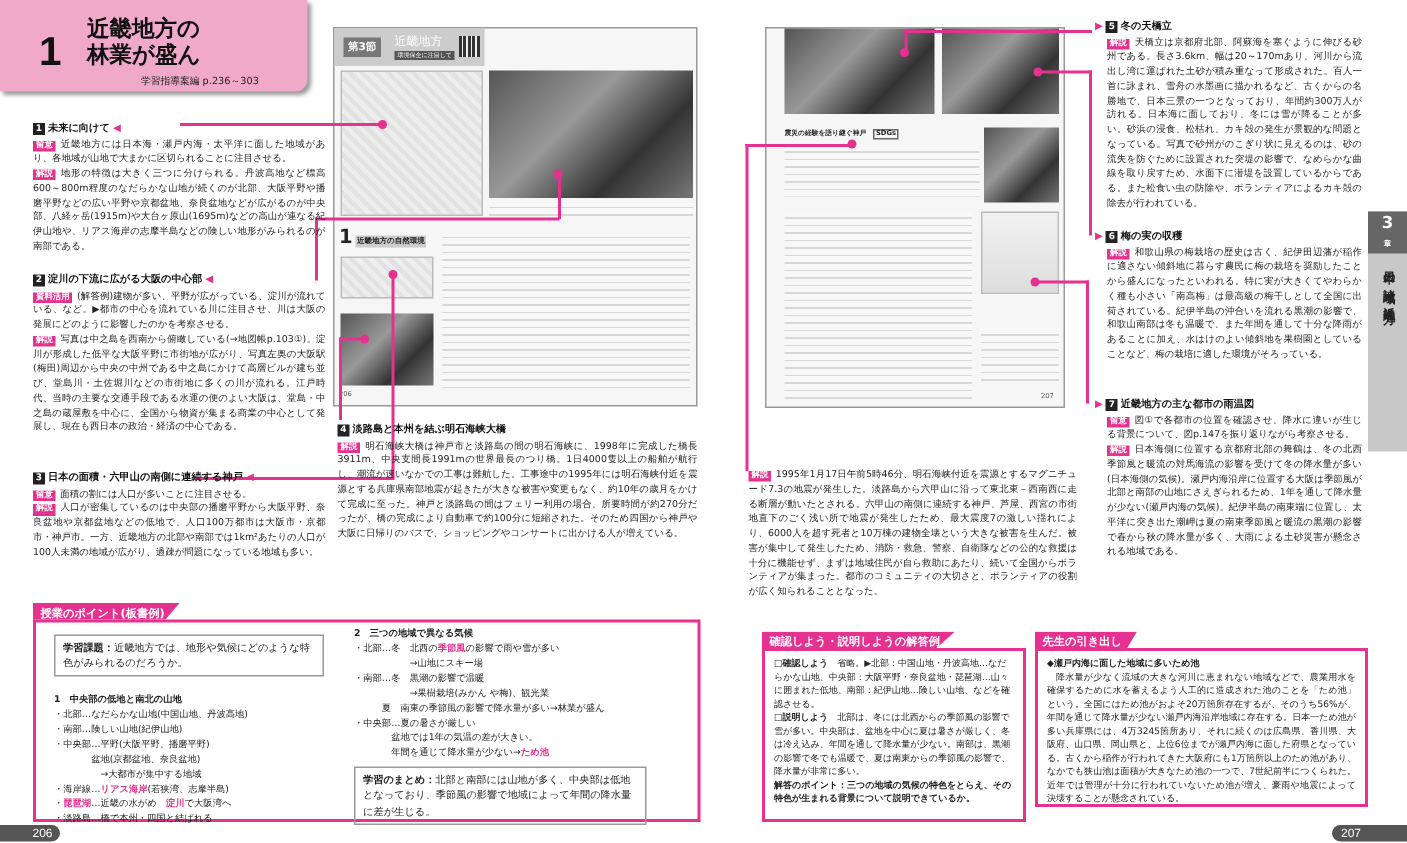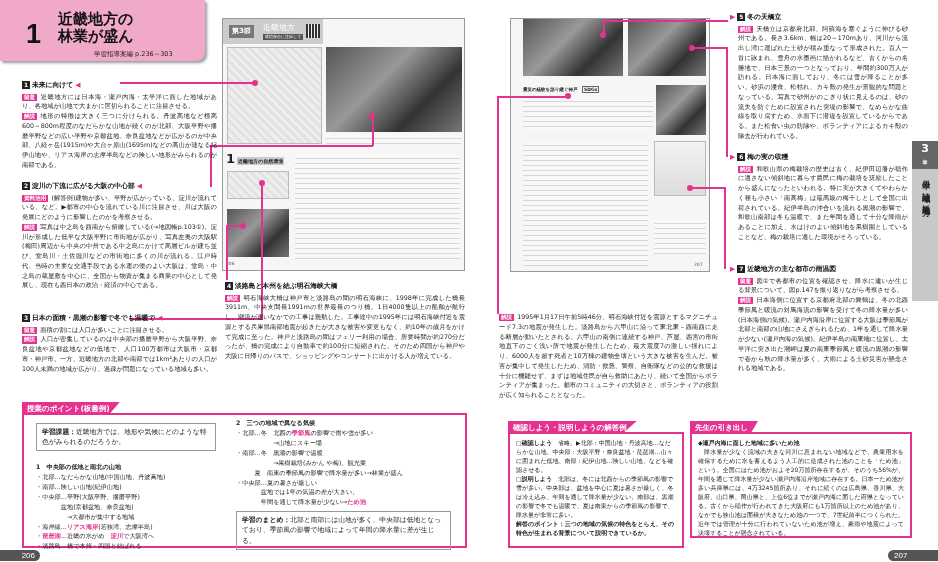"日本の面積・黒潮の影響で冬でも温暖で" span { text: 黒潮の影響で冬でも温暖で -> 六甲山の南側に連続する神戸 }
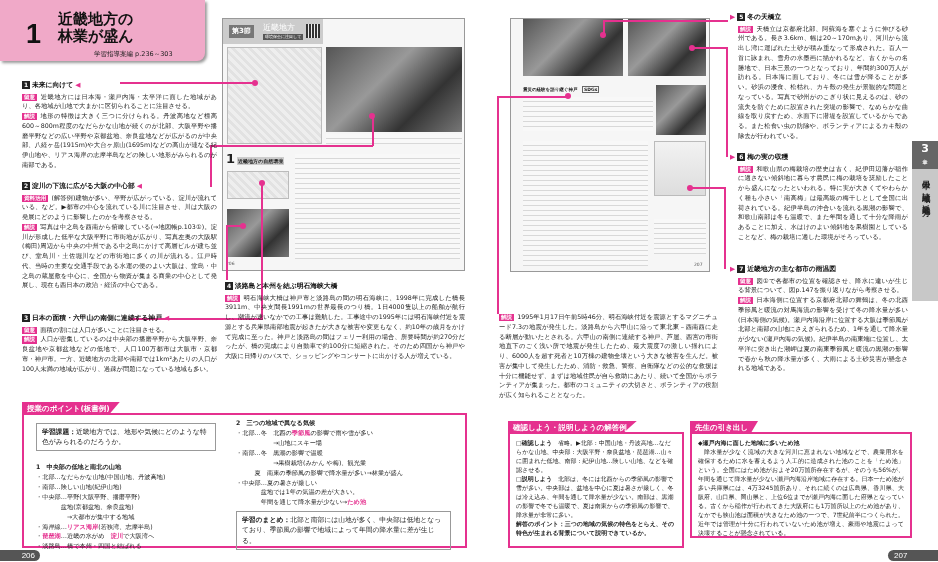"学習のまとめ：北部と南部には山地が多く、中央部は低地となっており、季節風の影響で" div.graybox { width: 215px -> 195px }
